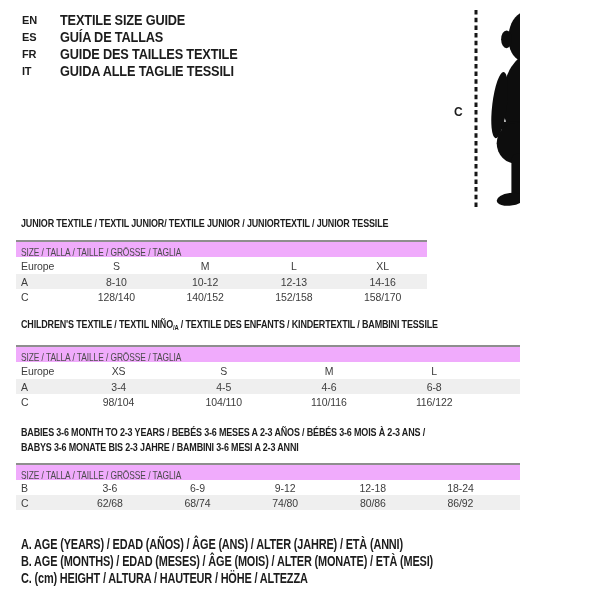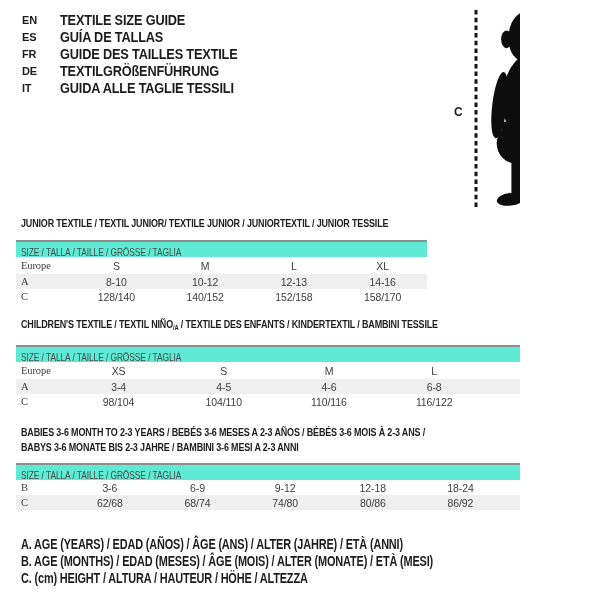"DE" div.lang-row { html: <div> <span>DE</span> <span><span>TEXTILGRÖßENFÜHRUNG</span></span> </div> -> none }
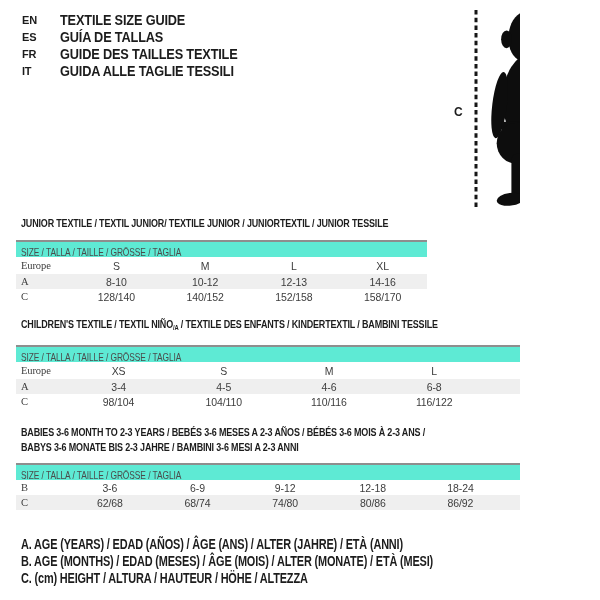"SIZE / TALLA / TAILLE" .size-bar { background: #5eead4 -> #f0abfc }
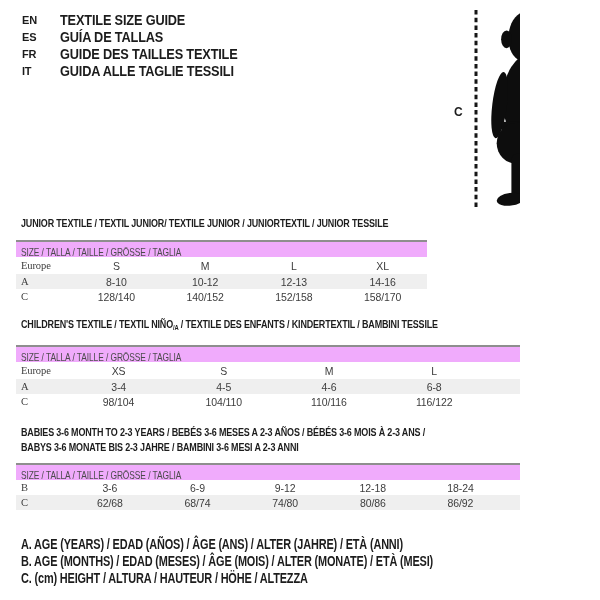"Europe" table.sz td.lbl { font-family: Liberation Serif, serif -> none }
